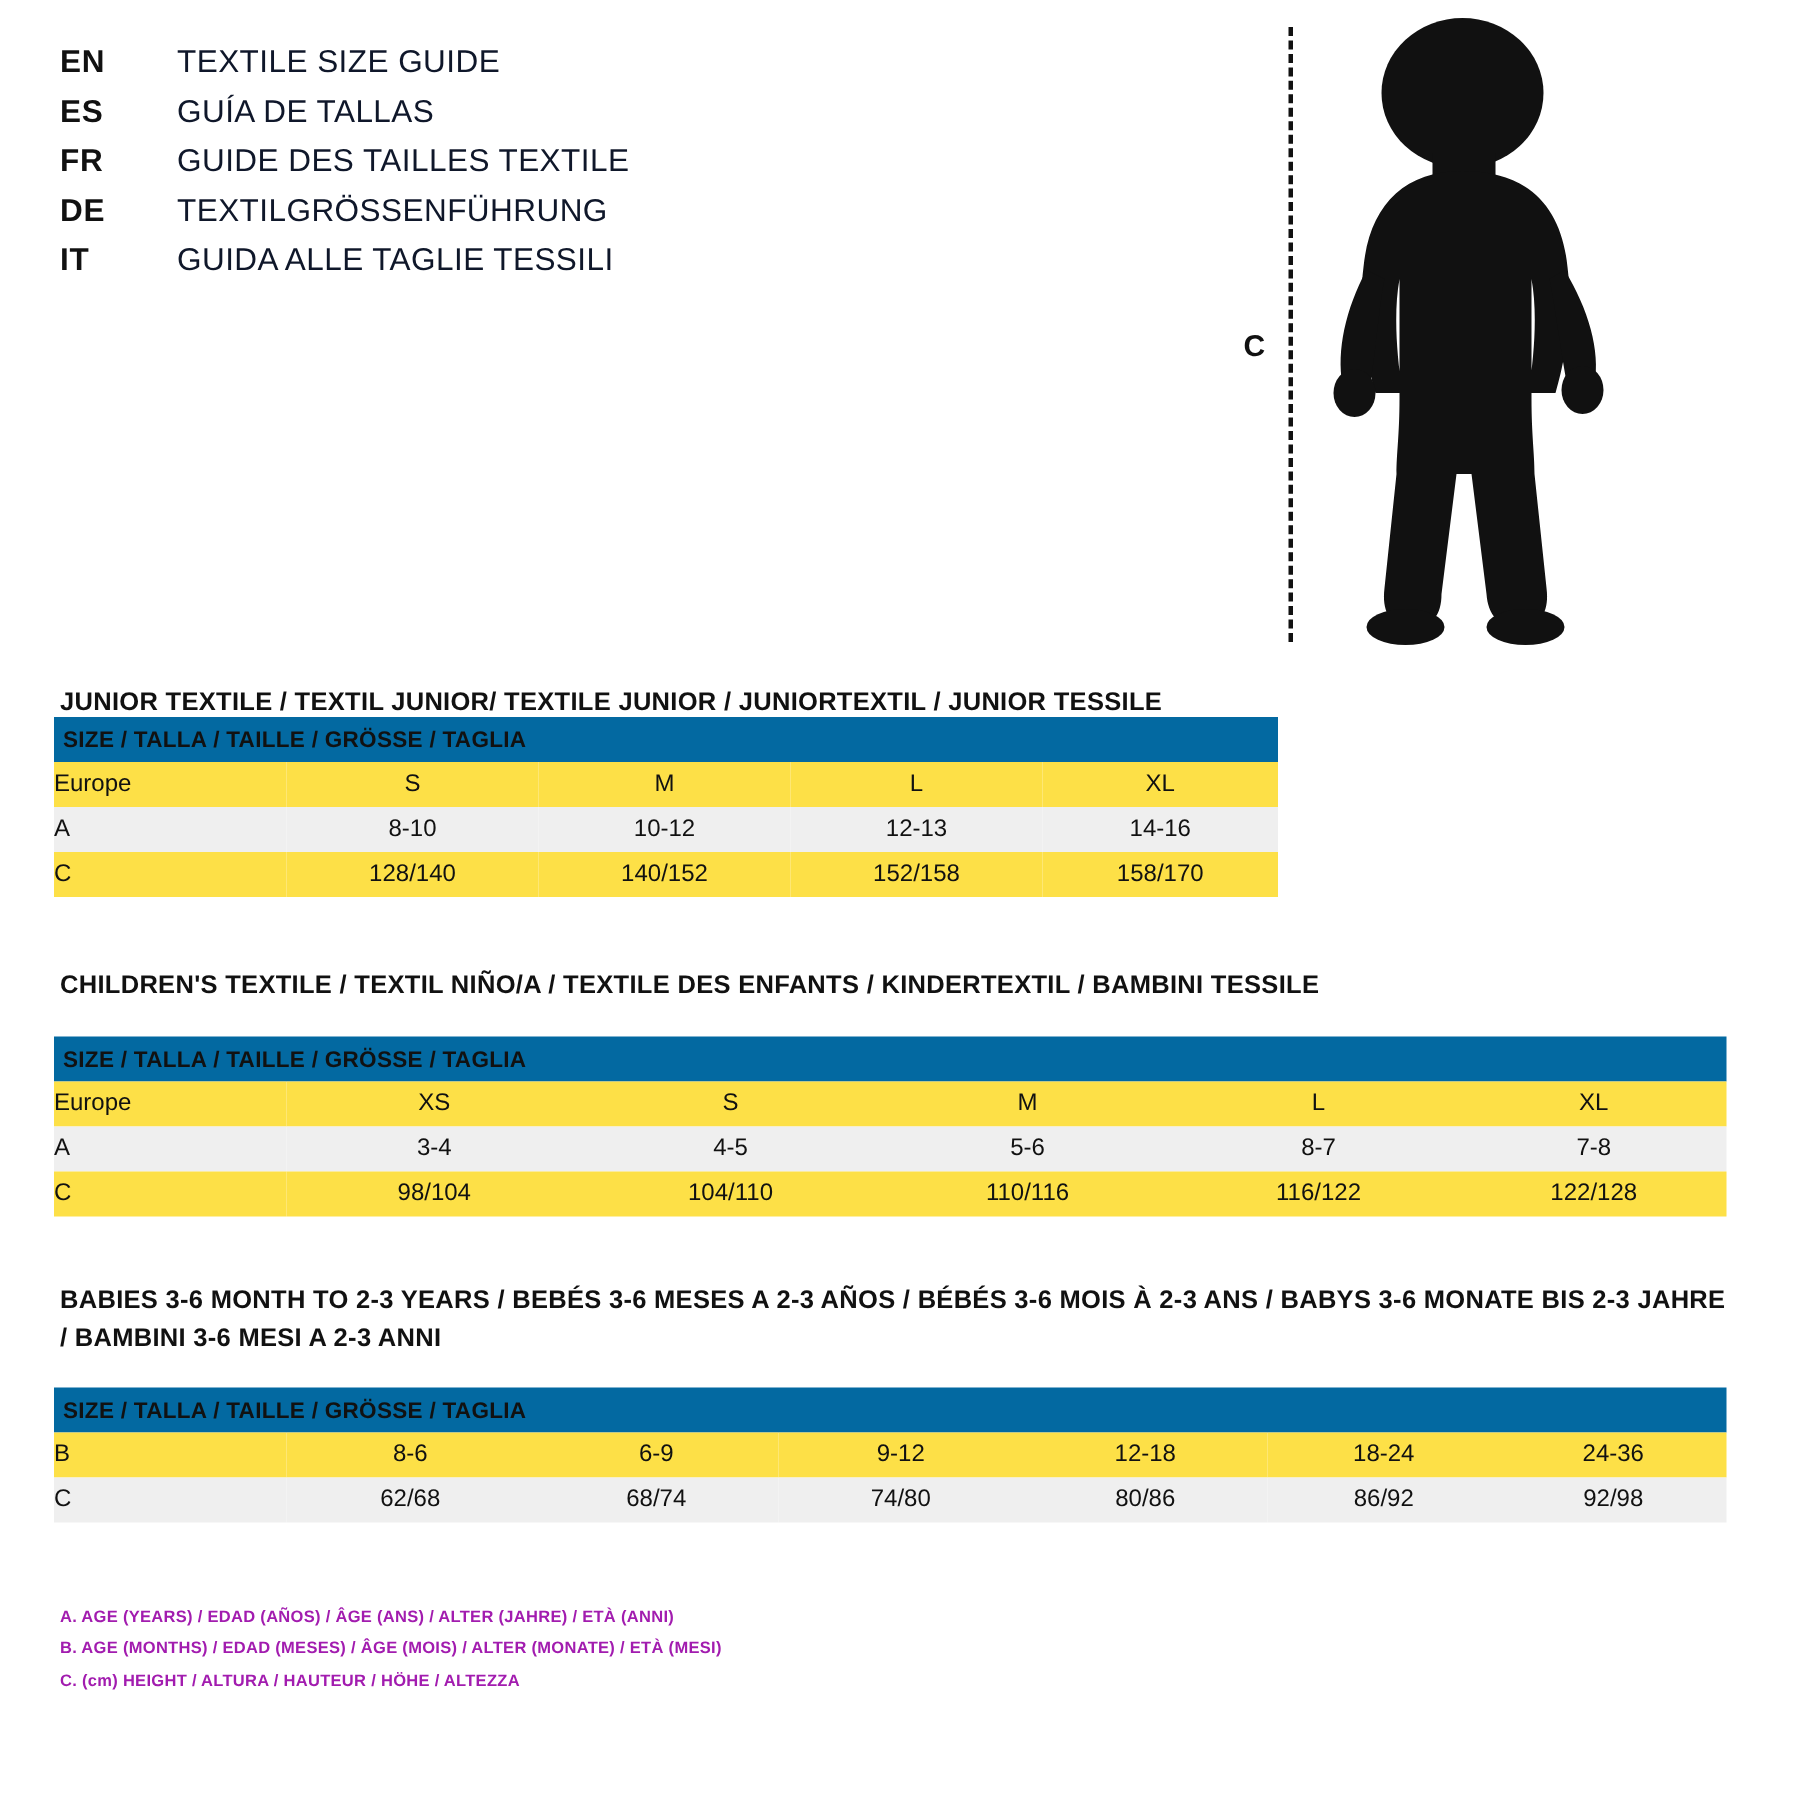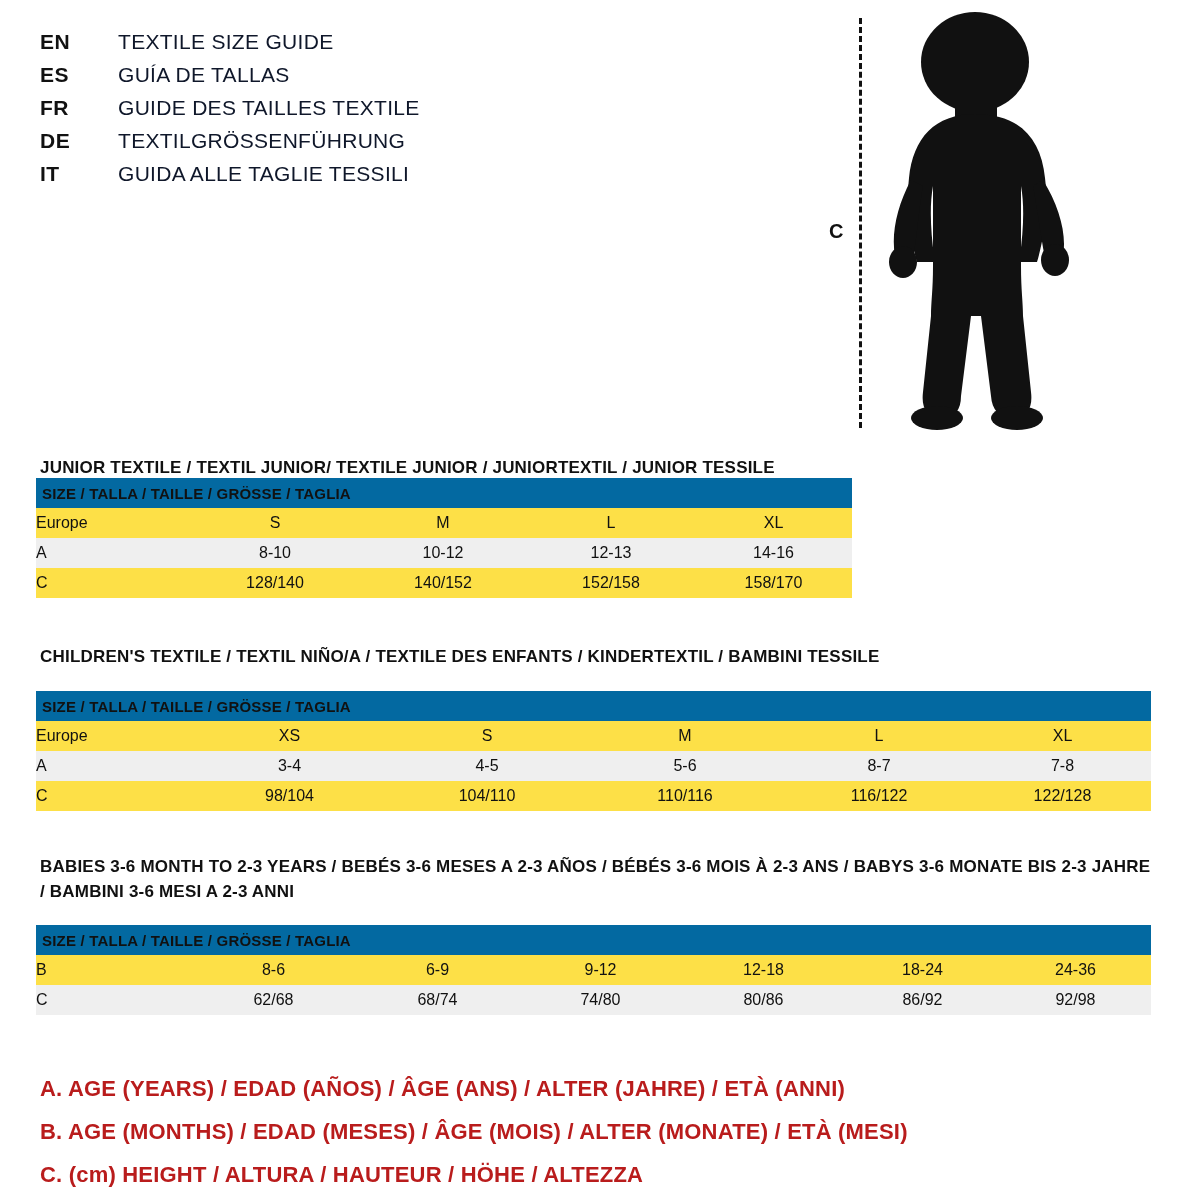"A. AGE (YEARS) / EDAD" .legend-line { color: #b91c1c -> #a21caf; font-size: 22px -> 11px }
